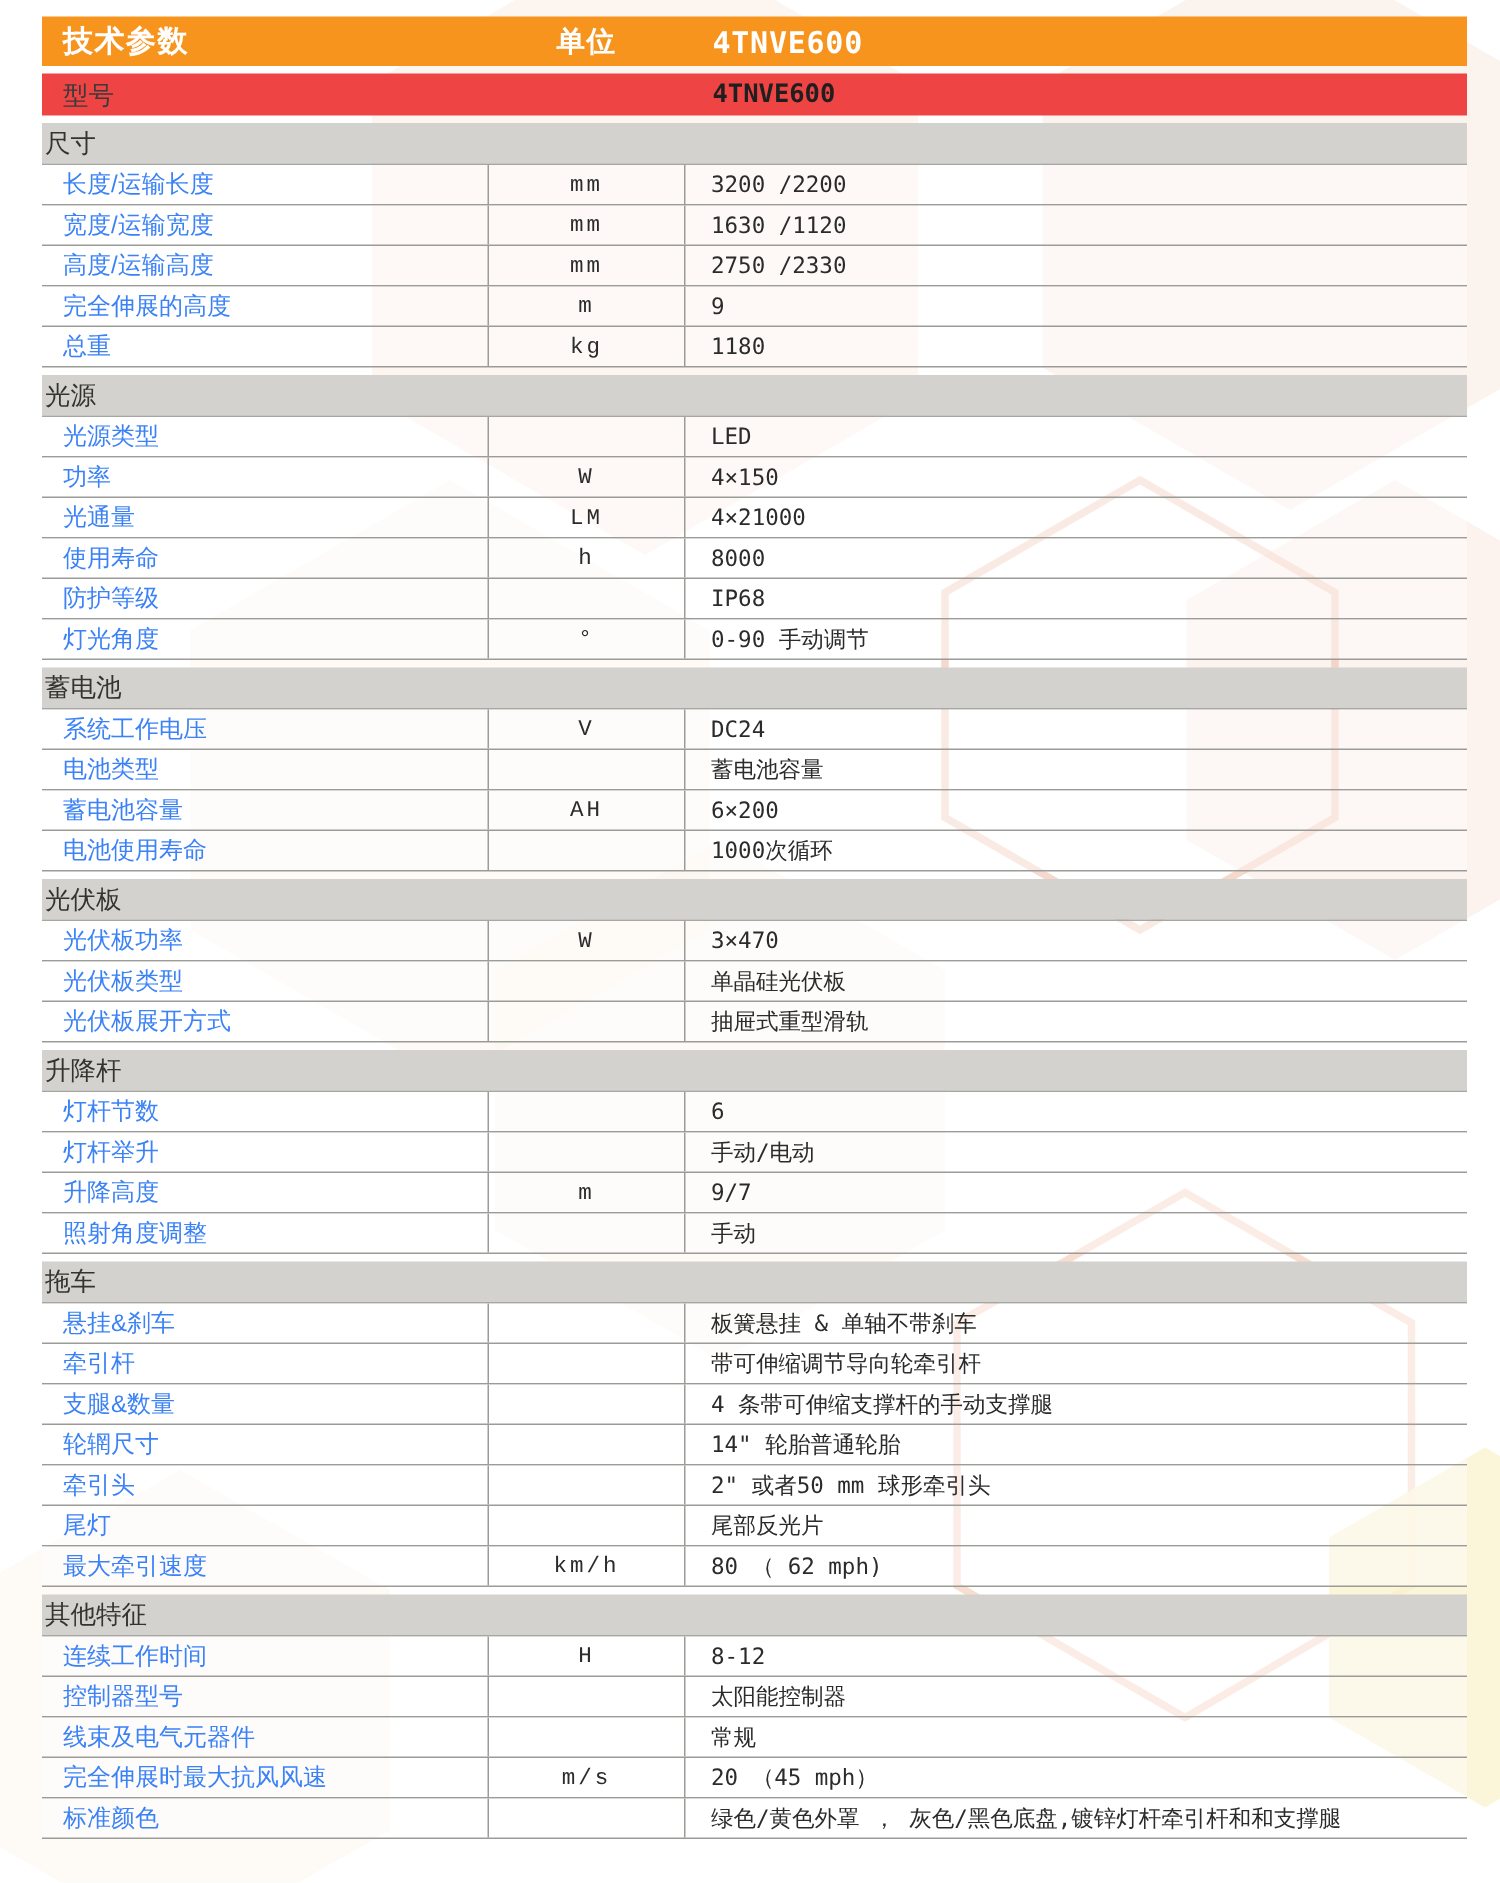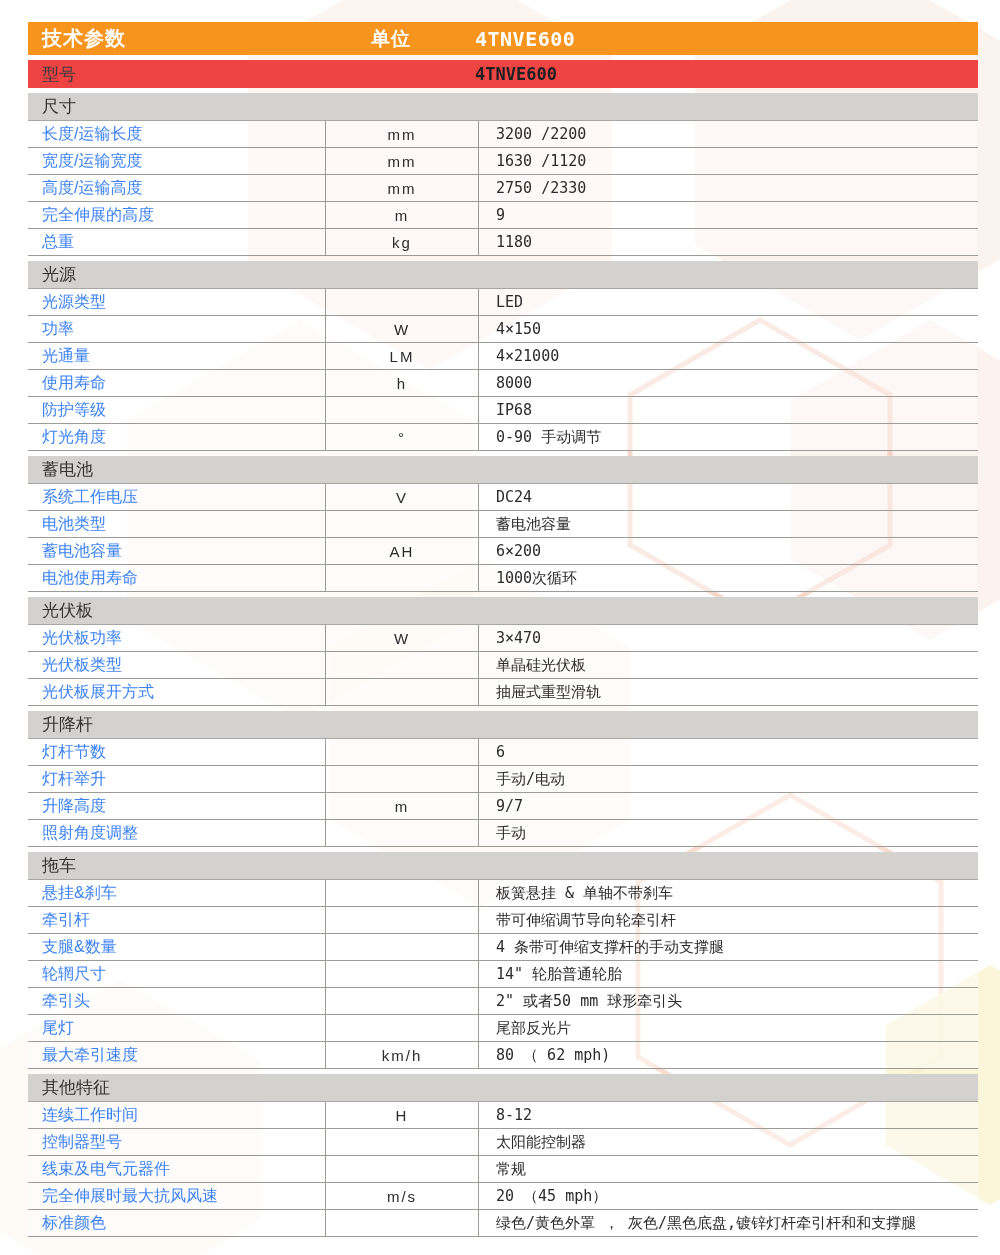"技术参数" .spec-table { top: 22px -> 11px }
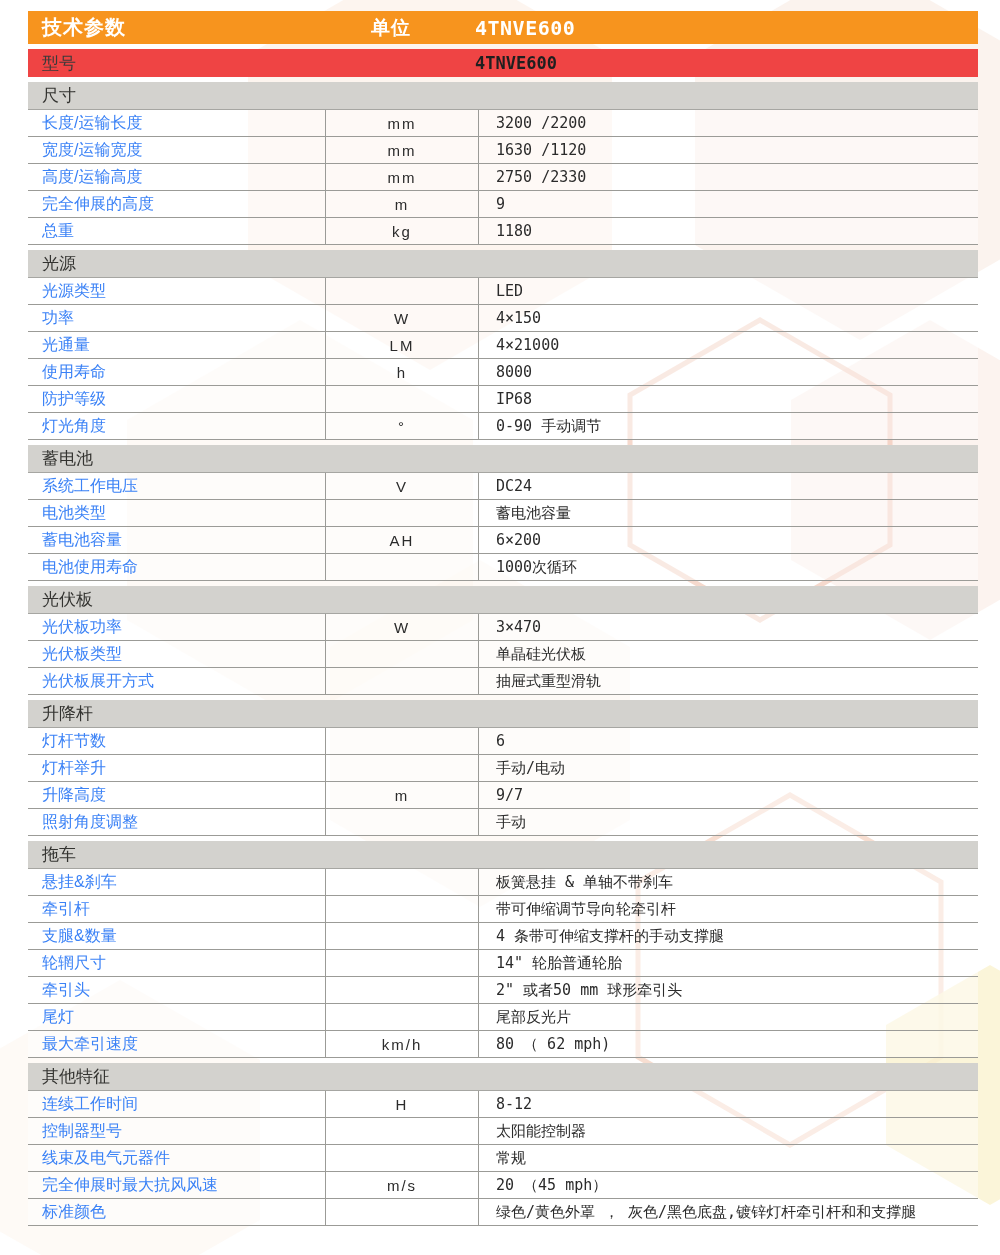"尺寸" .section-row { padding-left: 14px -> 2px }
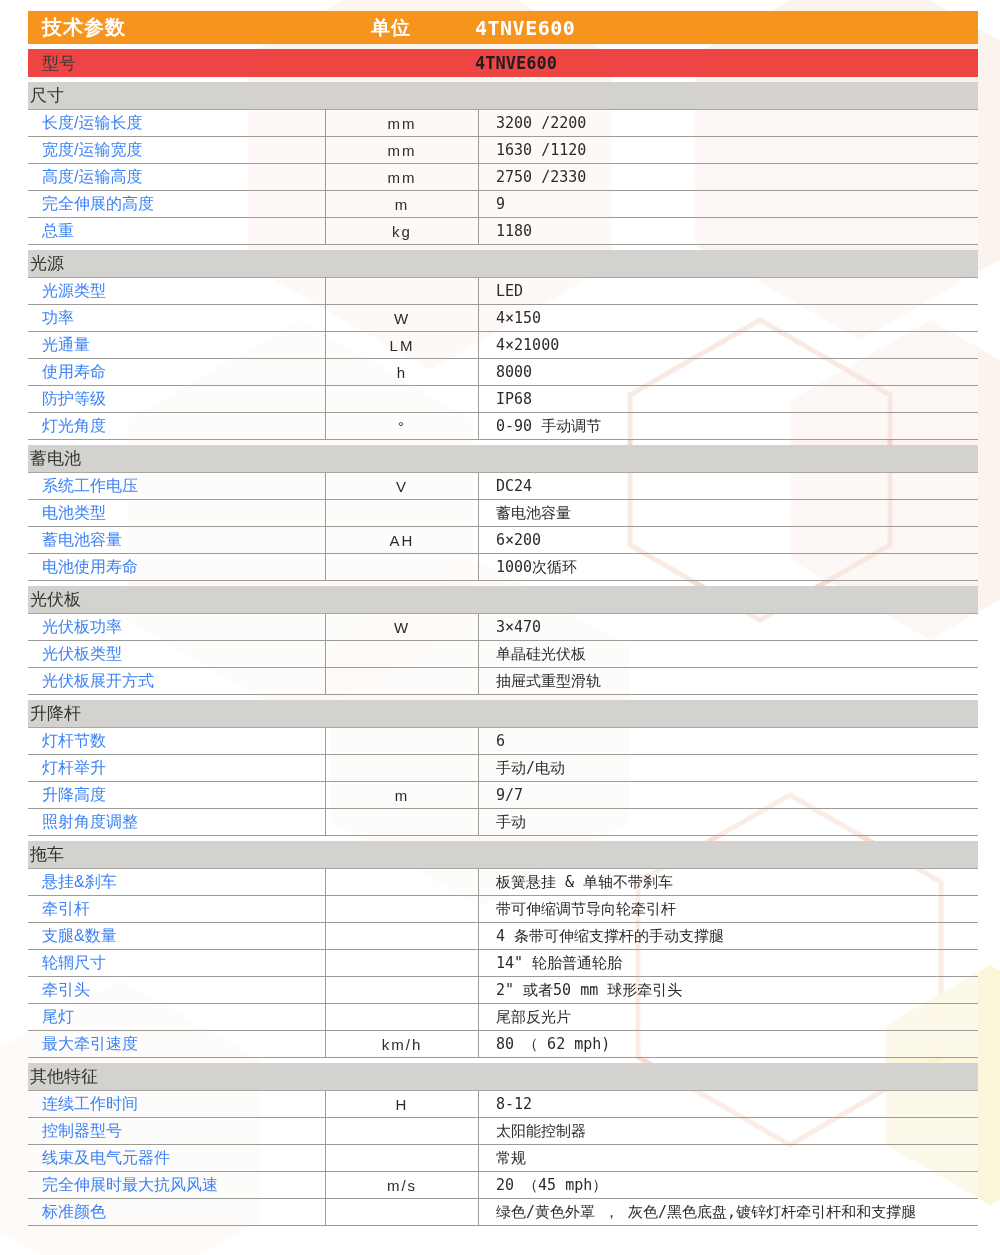"mm" .c2 { font-family: Liberation Sans, sans-serif -> Liberation Mono, monospace; width: 154px -> 132px }
